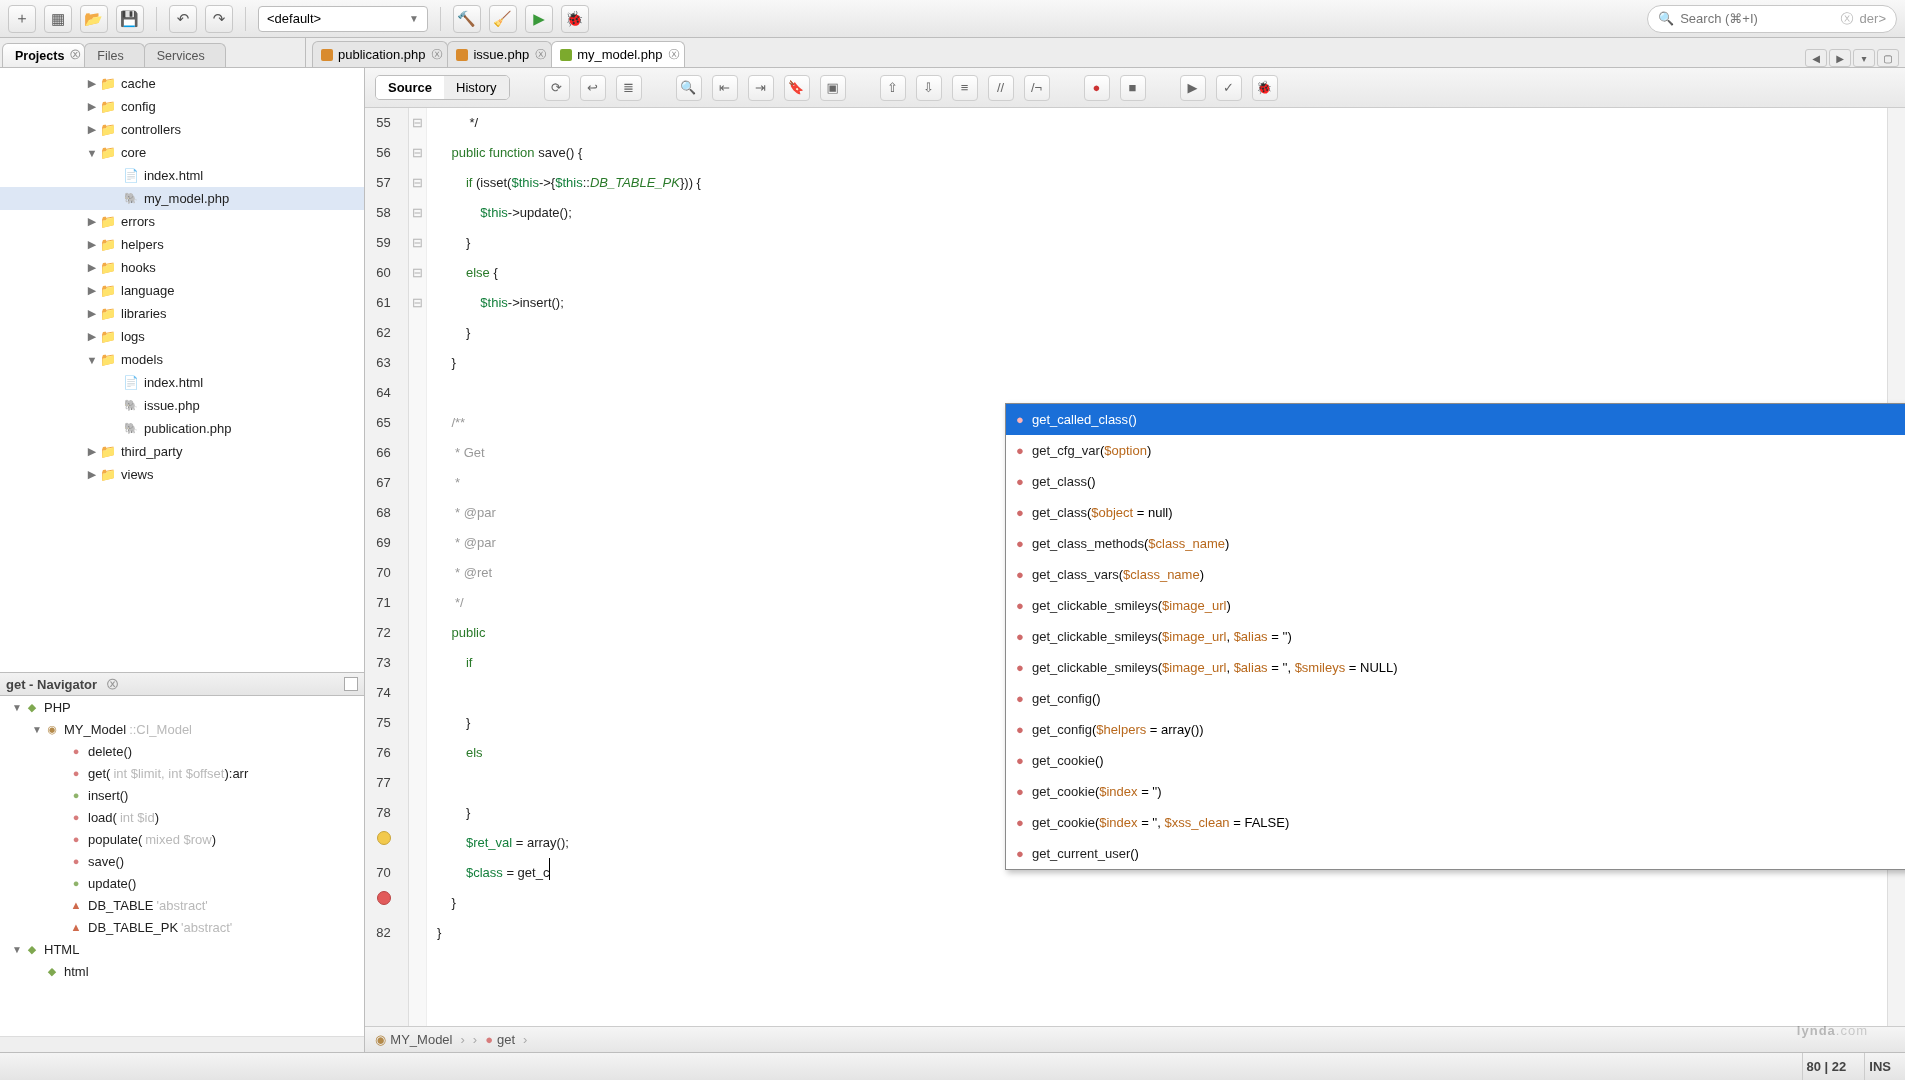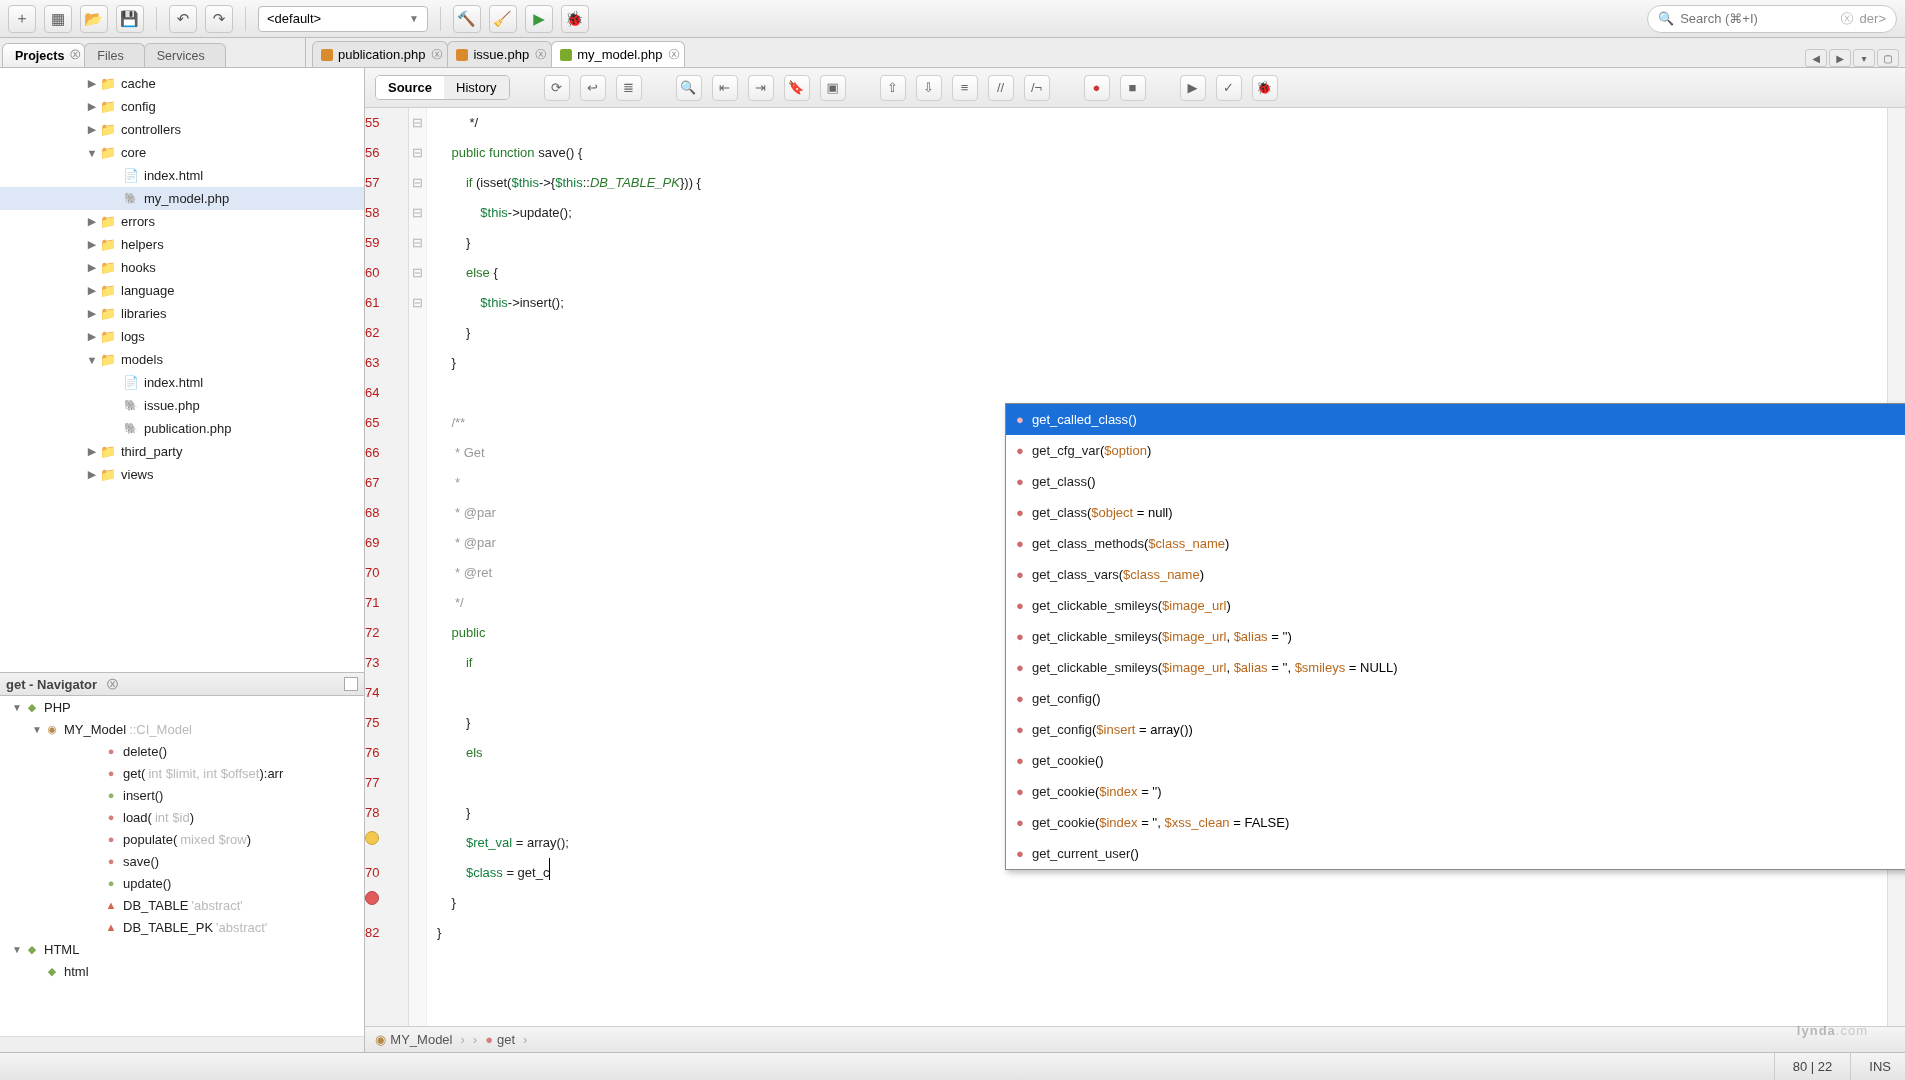"55" .gutter { color: #b91c1c -> #404040; text-align: left -> center }
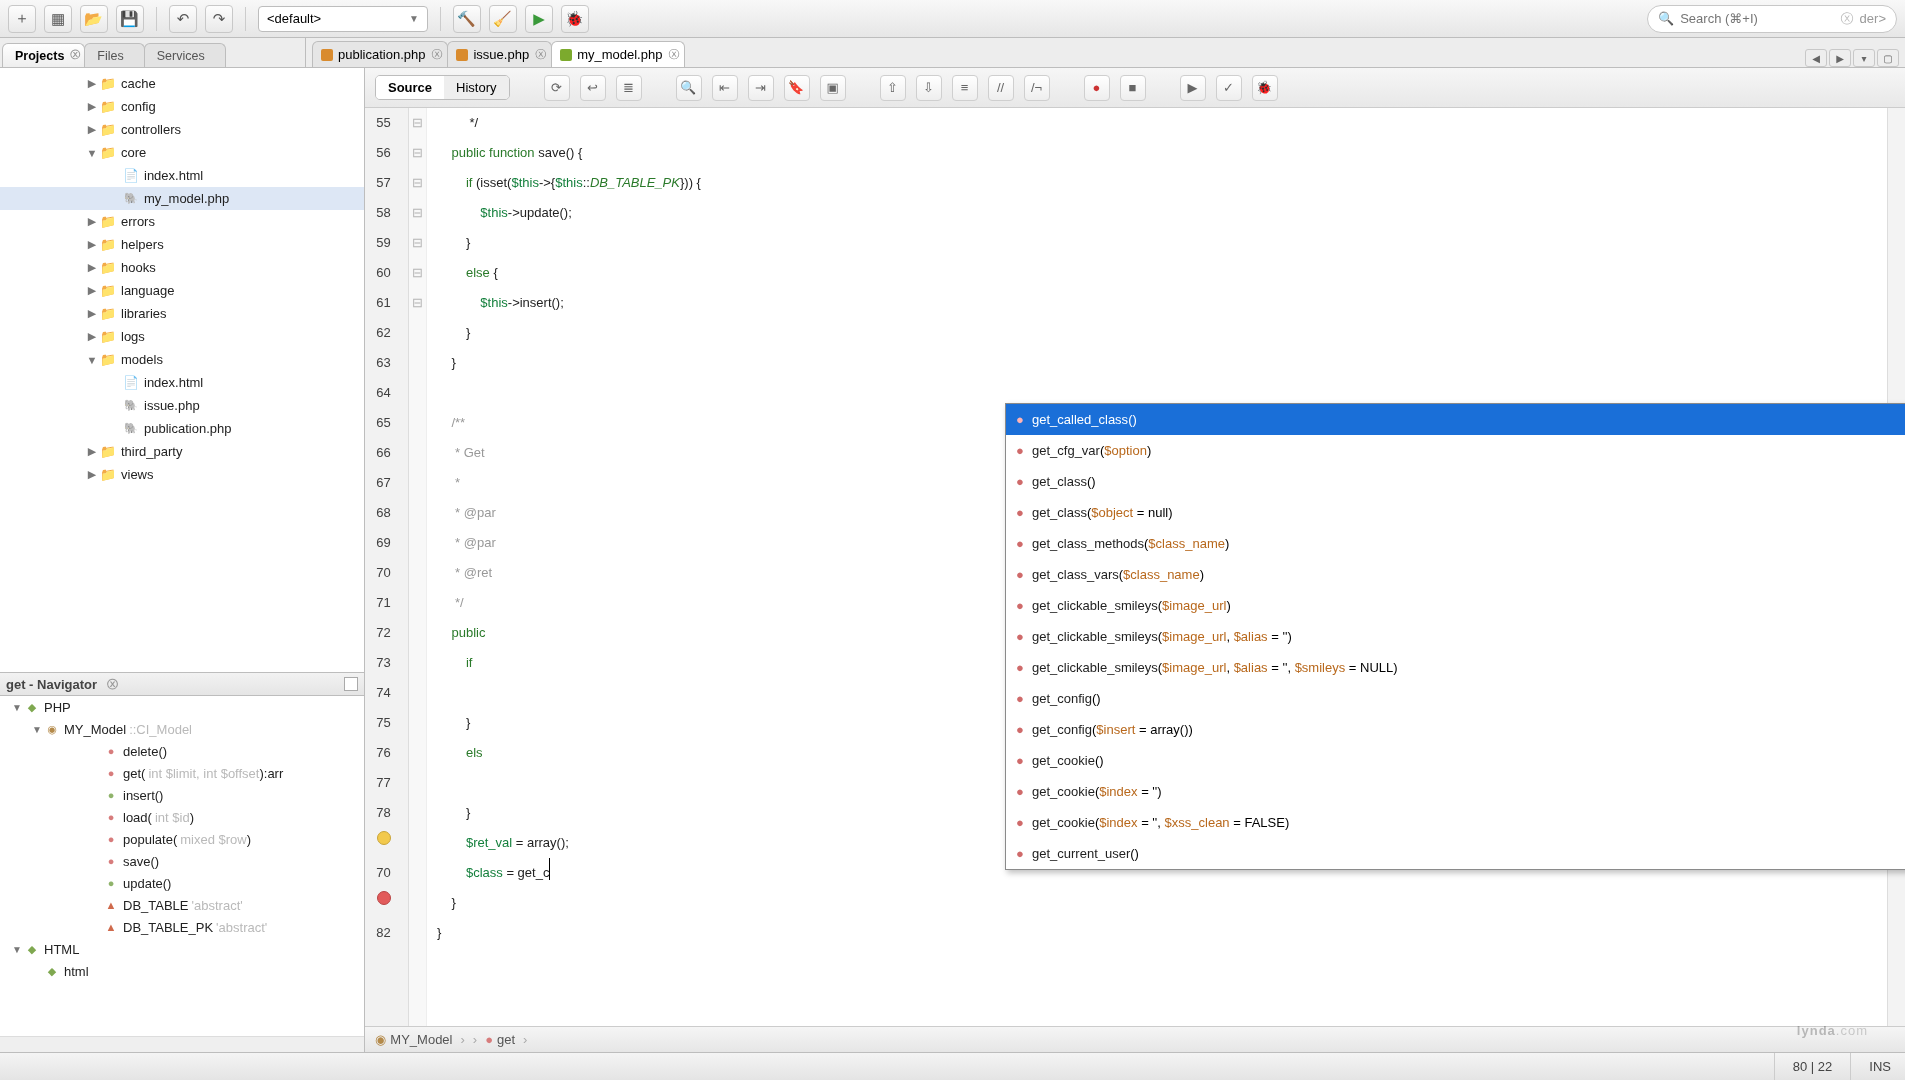"$insert" span.ac-param { text: $insert -> $helpers }
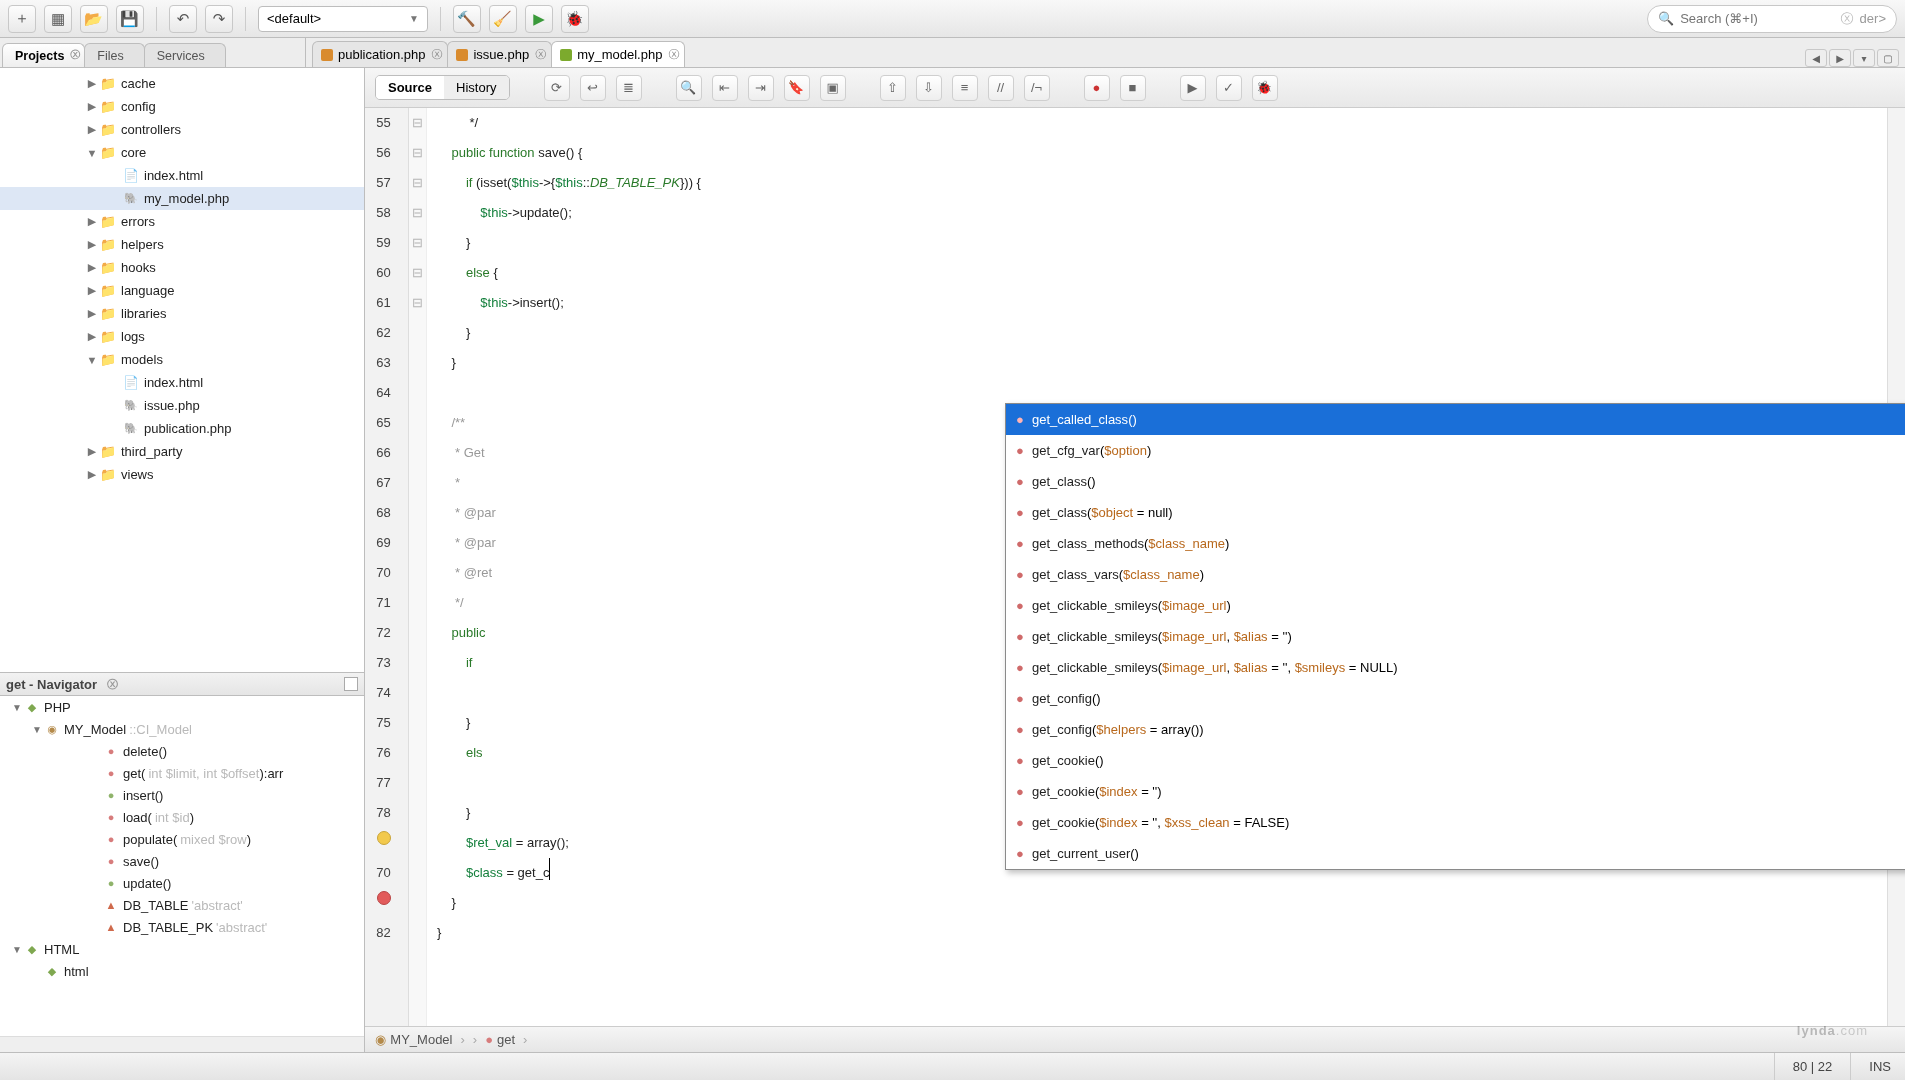"delete()" .nd2 { margin-left: 35px -> none }
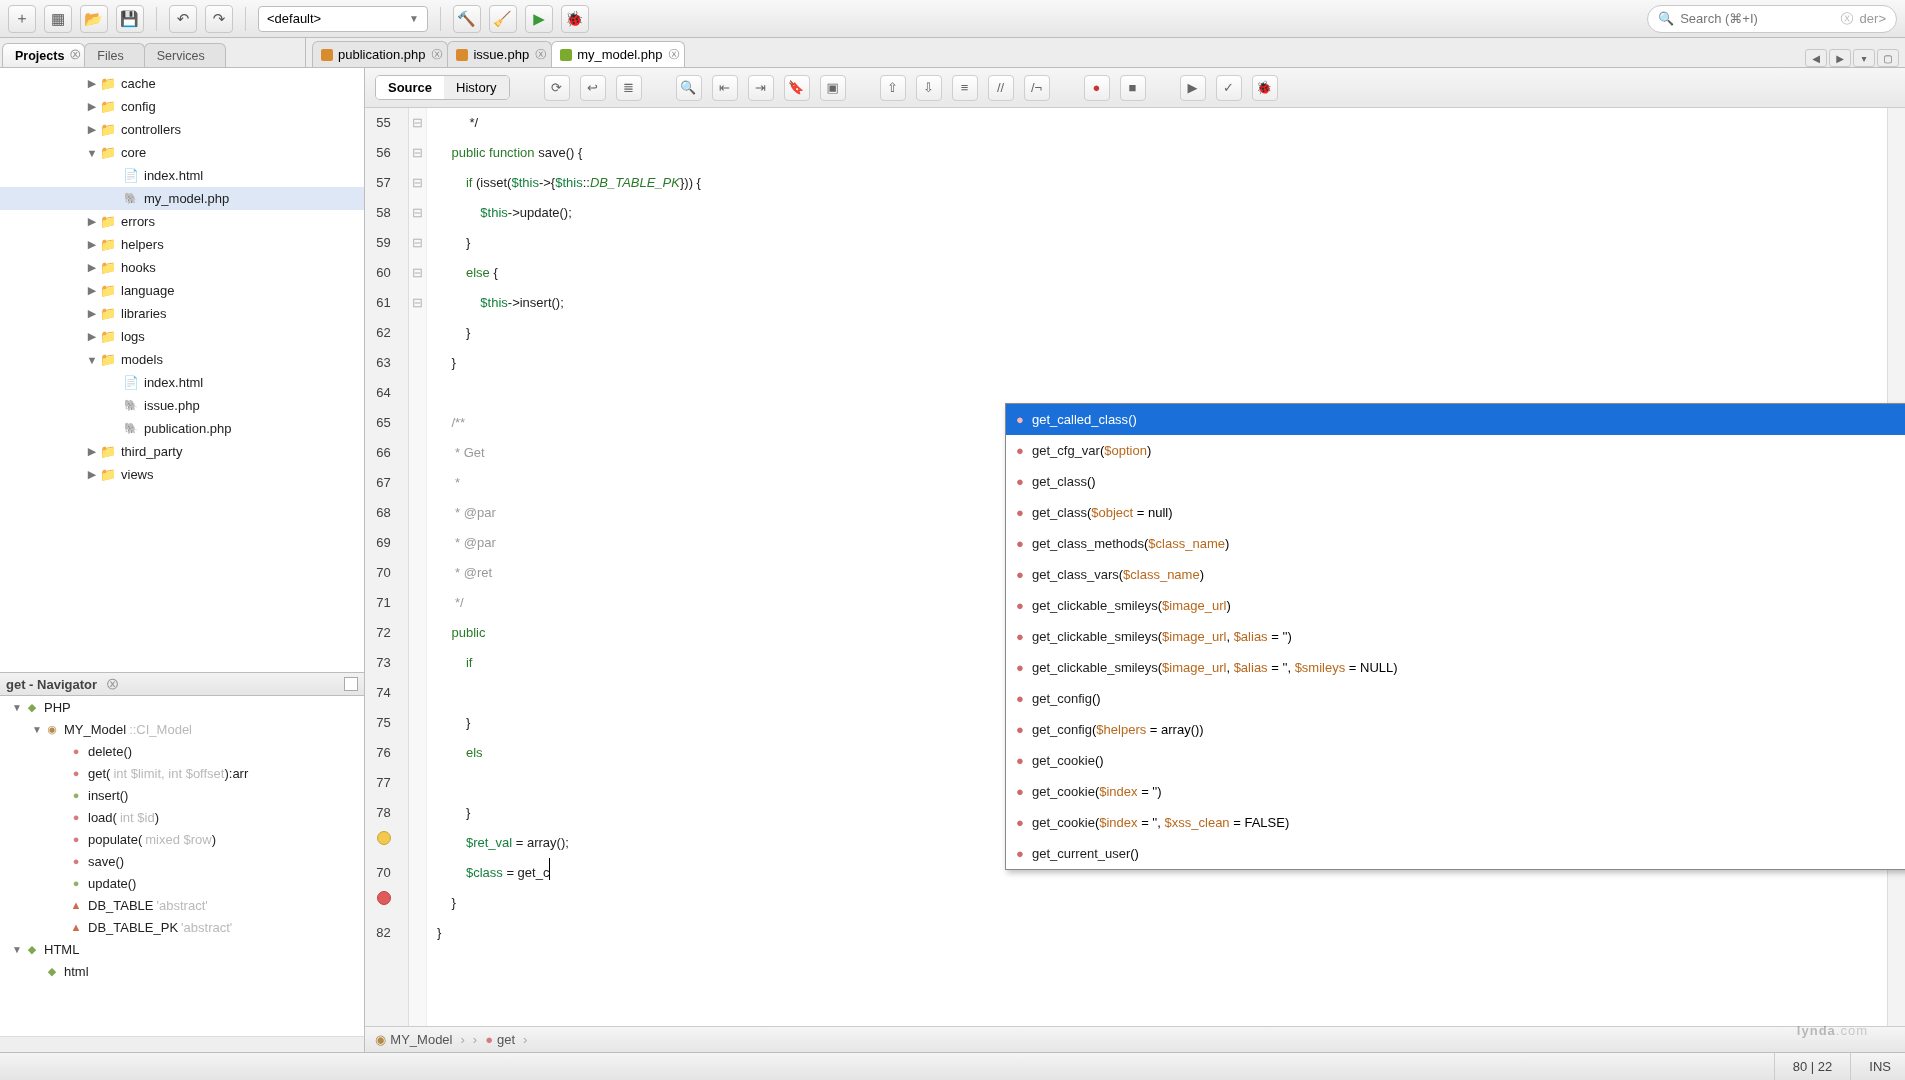"80 | 22" .status .cell { font-weight: none -> bold; padding-left: 18px -> 4px }
